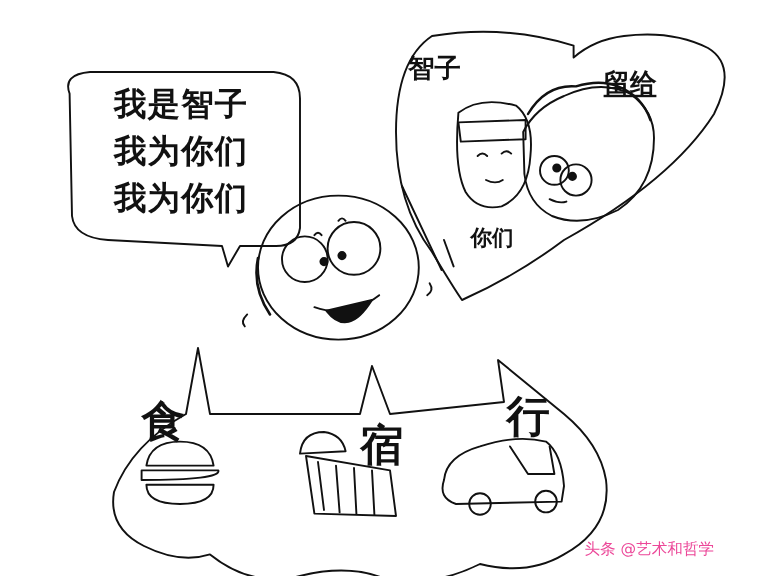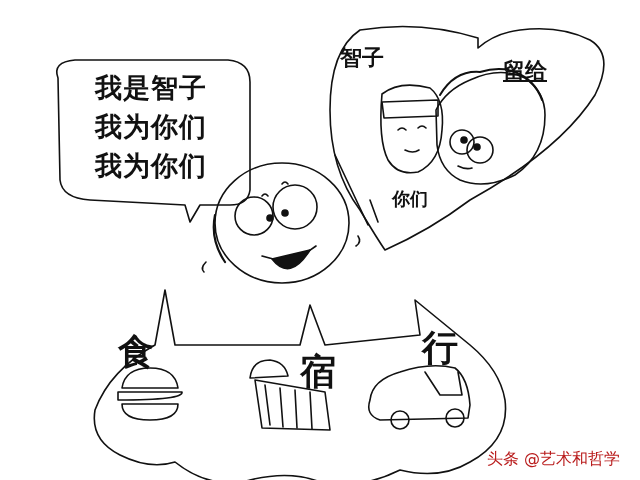"头条 @艺术和哲学" .watermark { color: #b91c1c -> #ec4899; font-size: 16px -> 13px }
